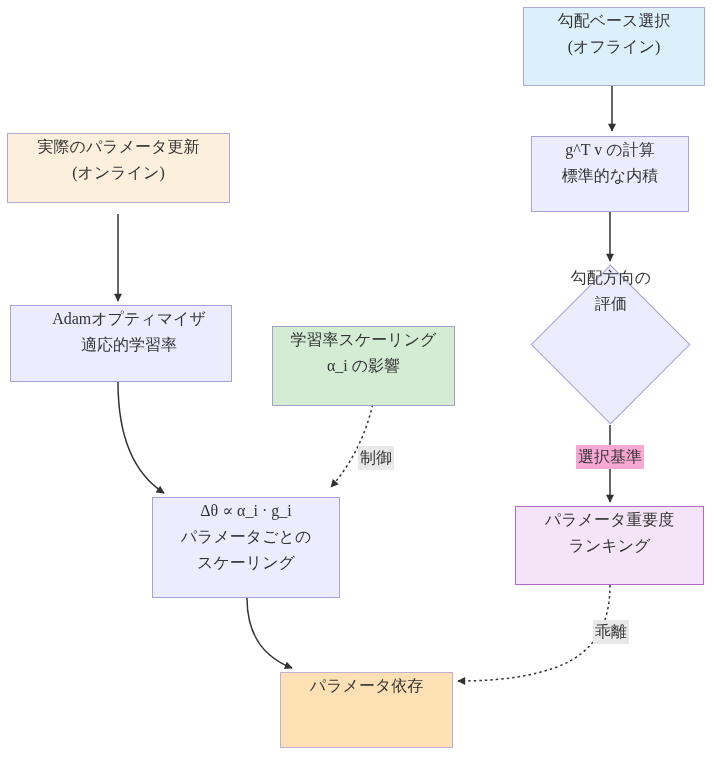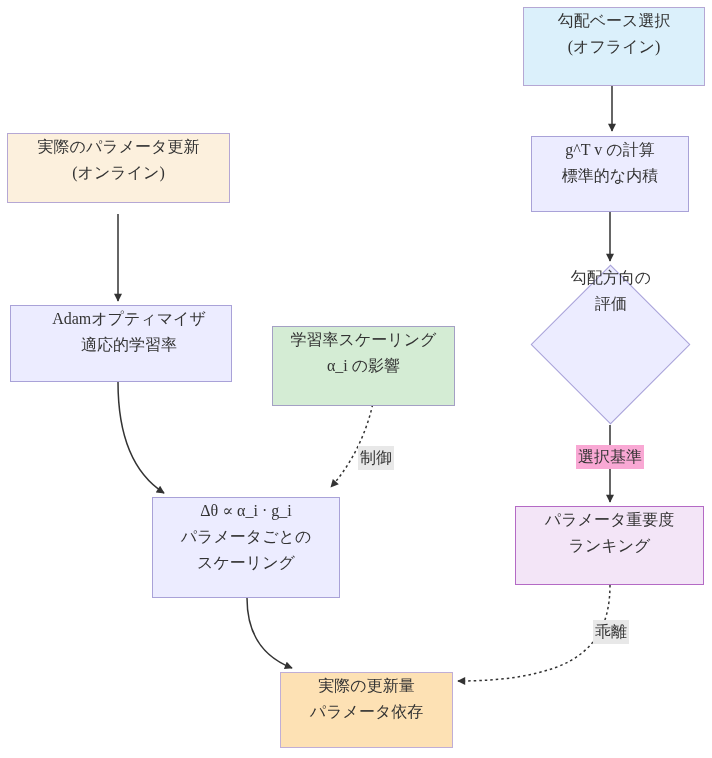"実際の更新量" span { html: <span>実際の更新量</span> -> none }
